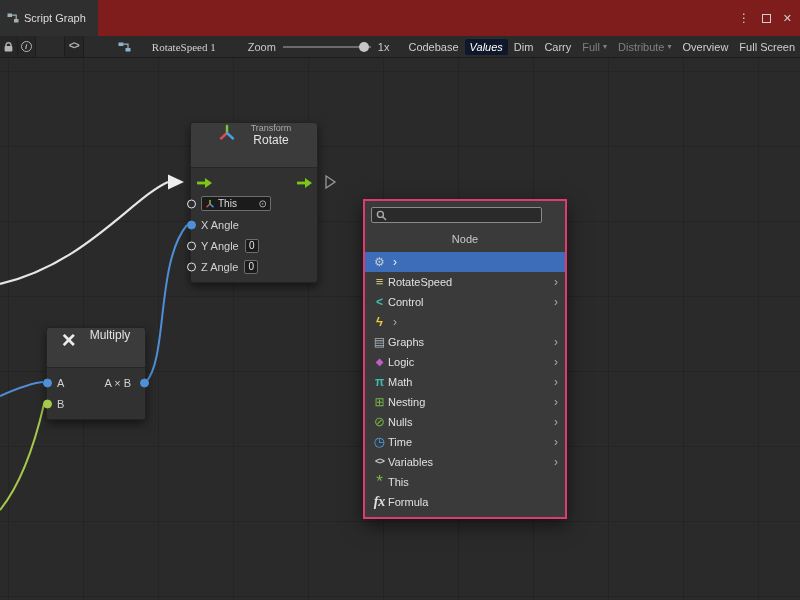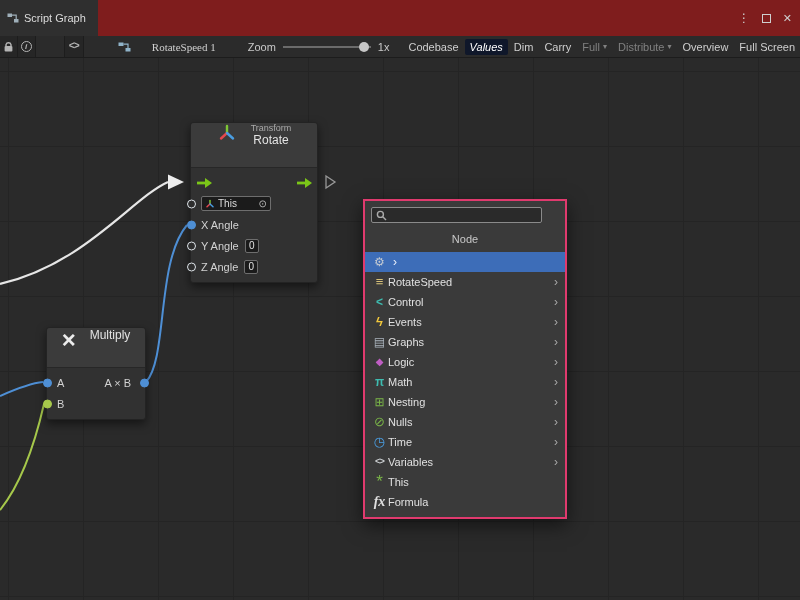"Events" span.flabel { html: <span>Events</span> -> none }
